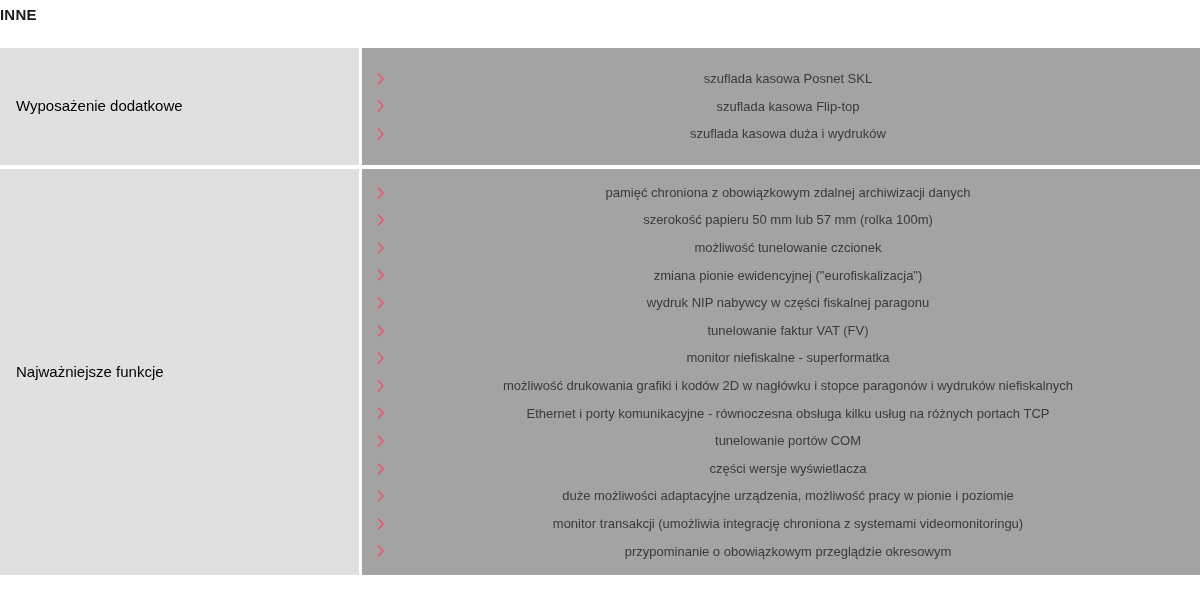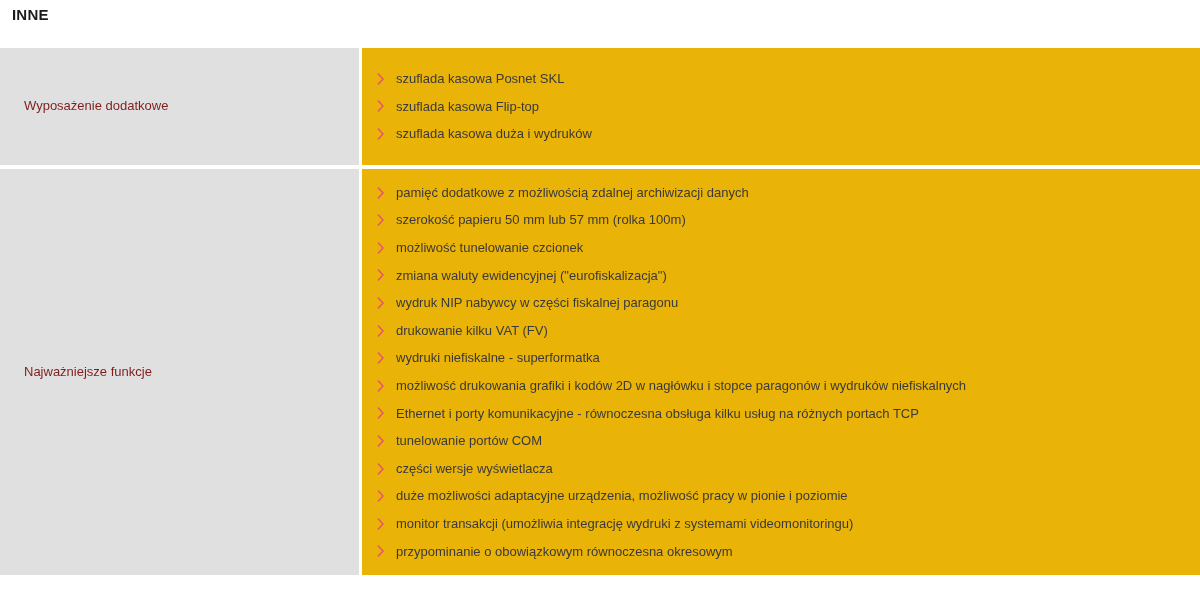"INNE" .section-title { left: 12px -> 0 }
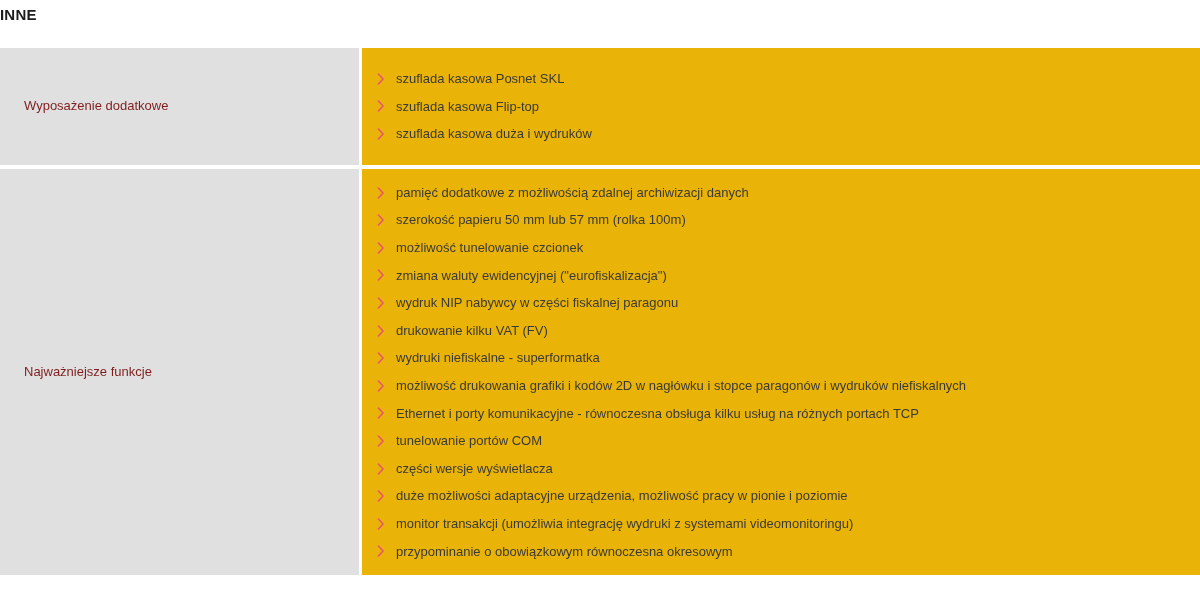"szuflada kasowa Posnet SKL" .cell-content { background: #eab308 -> #a3a3a3; text-align: none -> center }
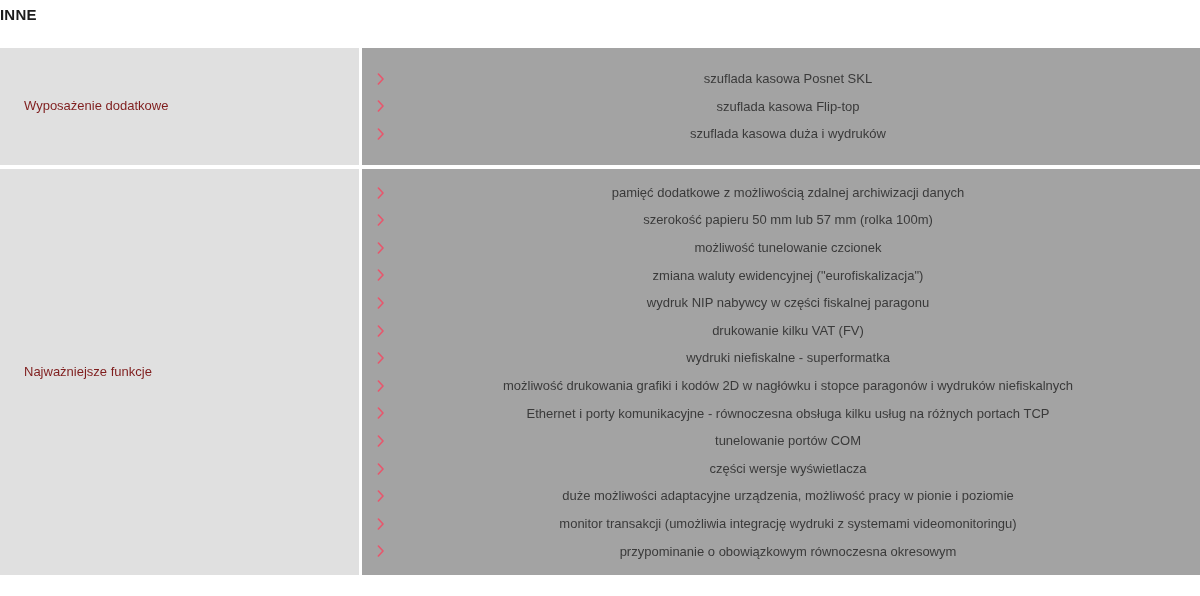"Wyposażenie dodatkowe" .cell-label { color: #7f1d1d -> #000000; font-size: 13px -> 15px; padding: 0 24px -> 0 16px }
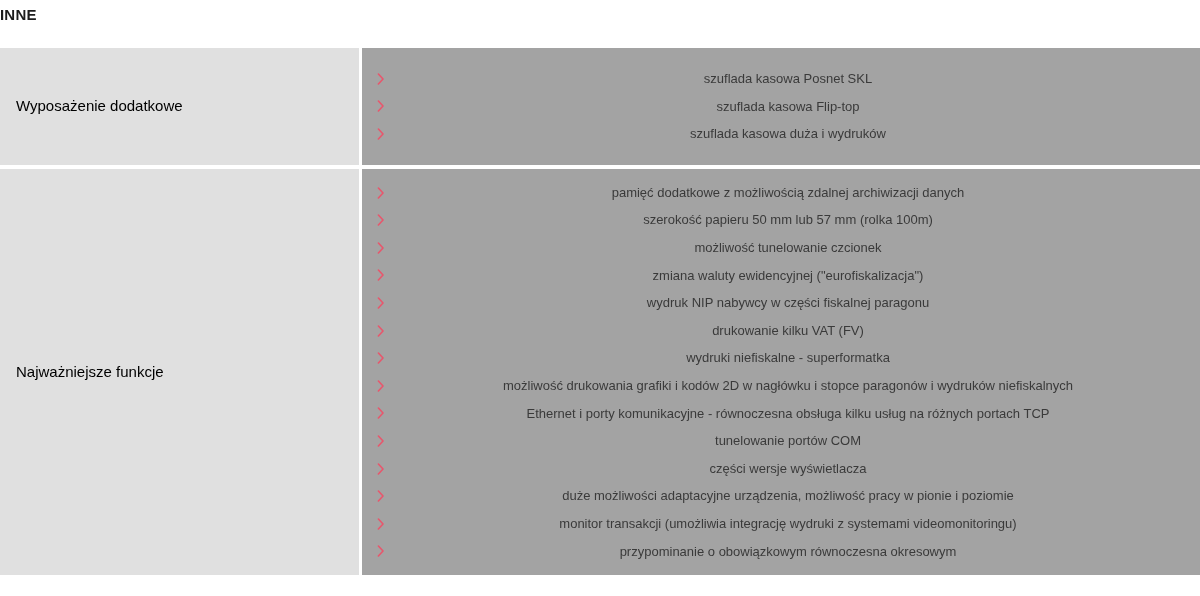"pamięć dodatkowe z możliwością zdalnej" span { text: dodatkowe z możliwością -> chroniona z obowiązkowym }
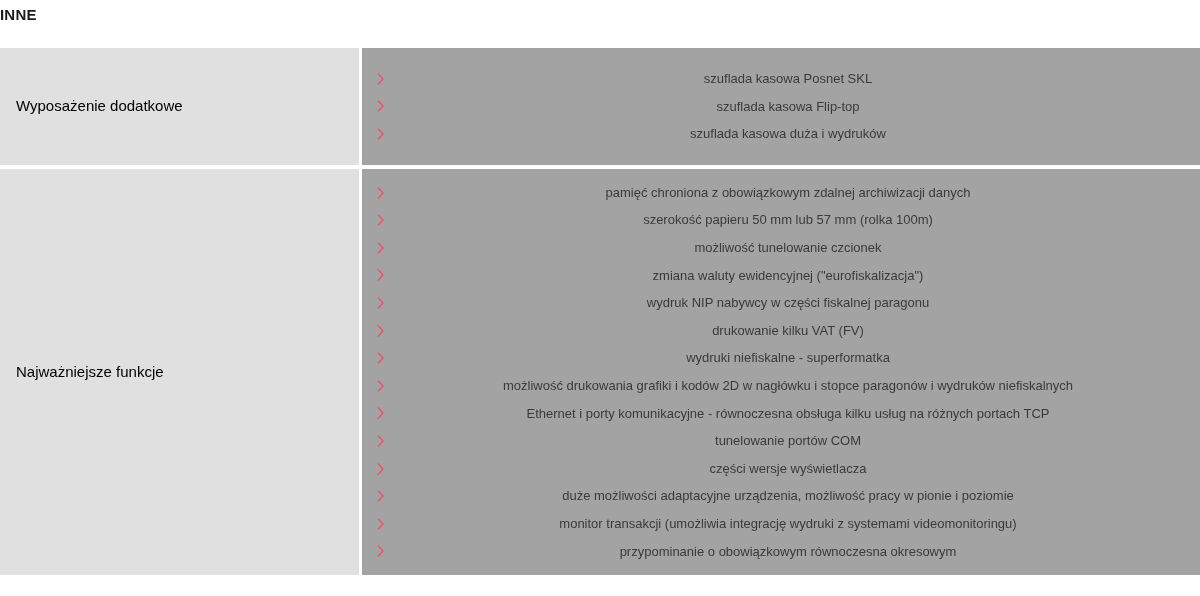"zmiana waluty ewidencyjnej" span { text: waluty -> pionie }
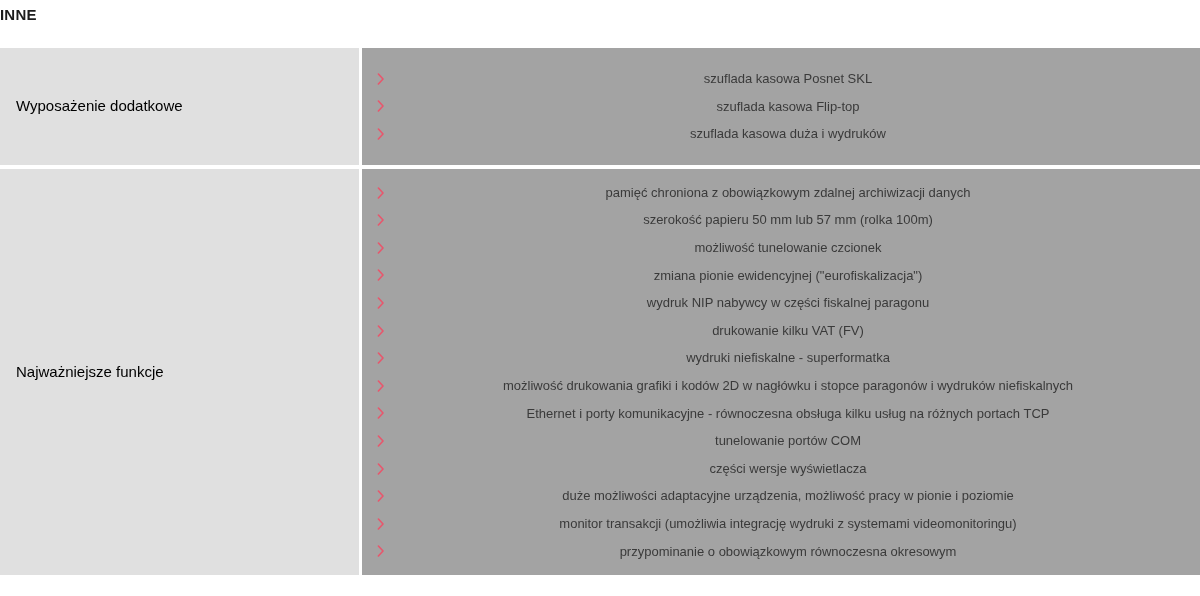"drukowanie kilku VAT (FV)" span { text: drukowanie kilku -> tunelowanie faktur }
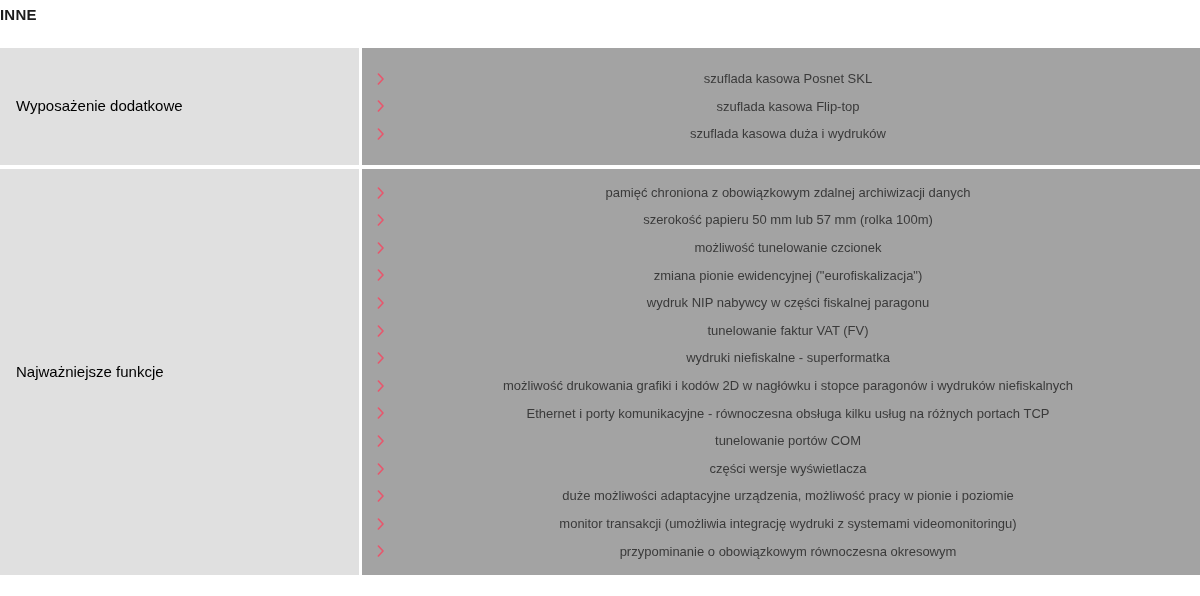"wydruki niefiskalne - superformatka" span { text: wydruki -> monitor }
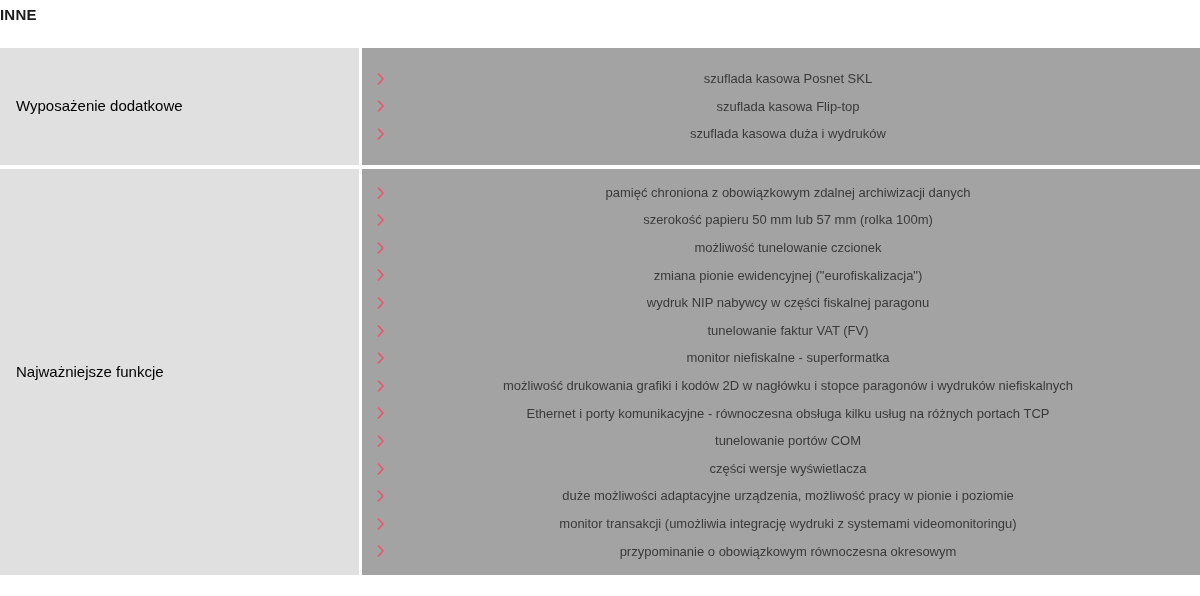"monitor transakcji (umożliwia integrację" span { text: wydruki -> chroniona }
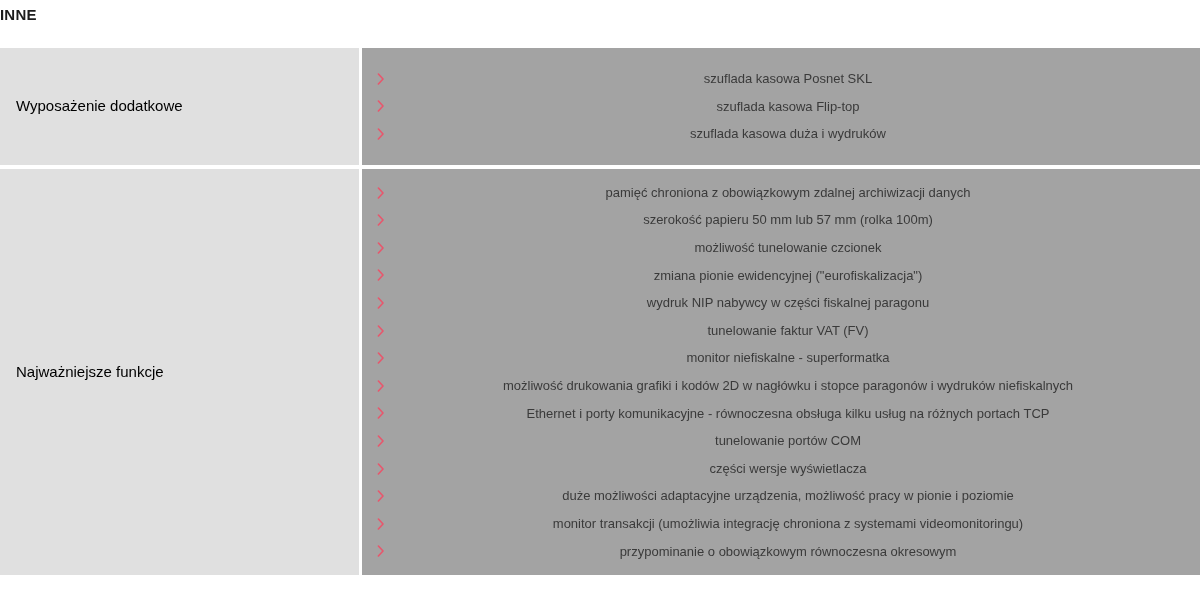"przypominanie o obowiązkowym równoczesna" span { text: równoczesna -> przeglądzie }
